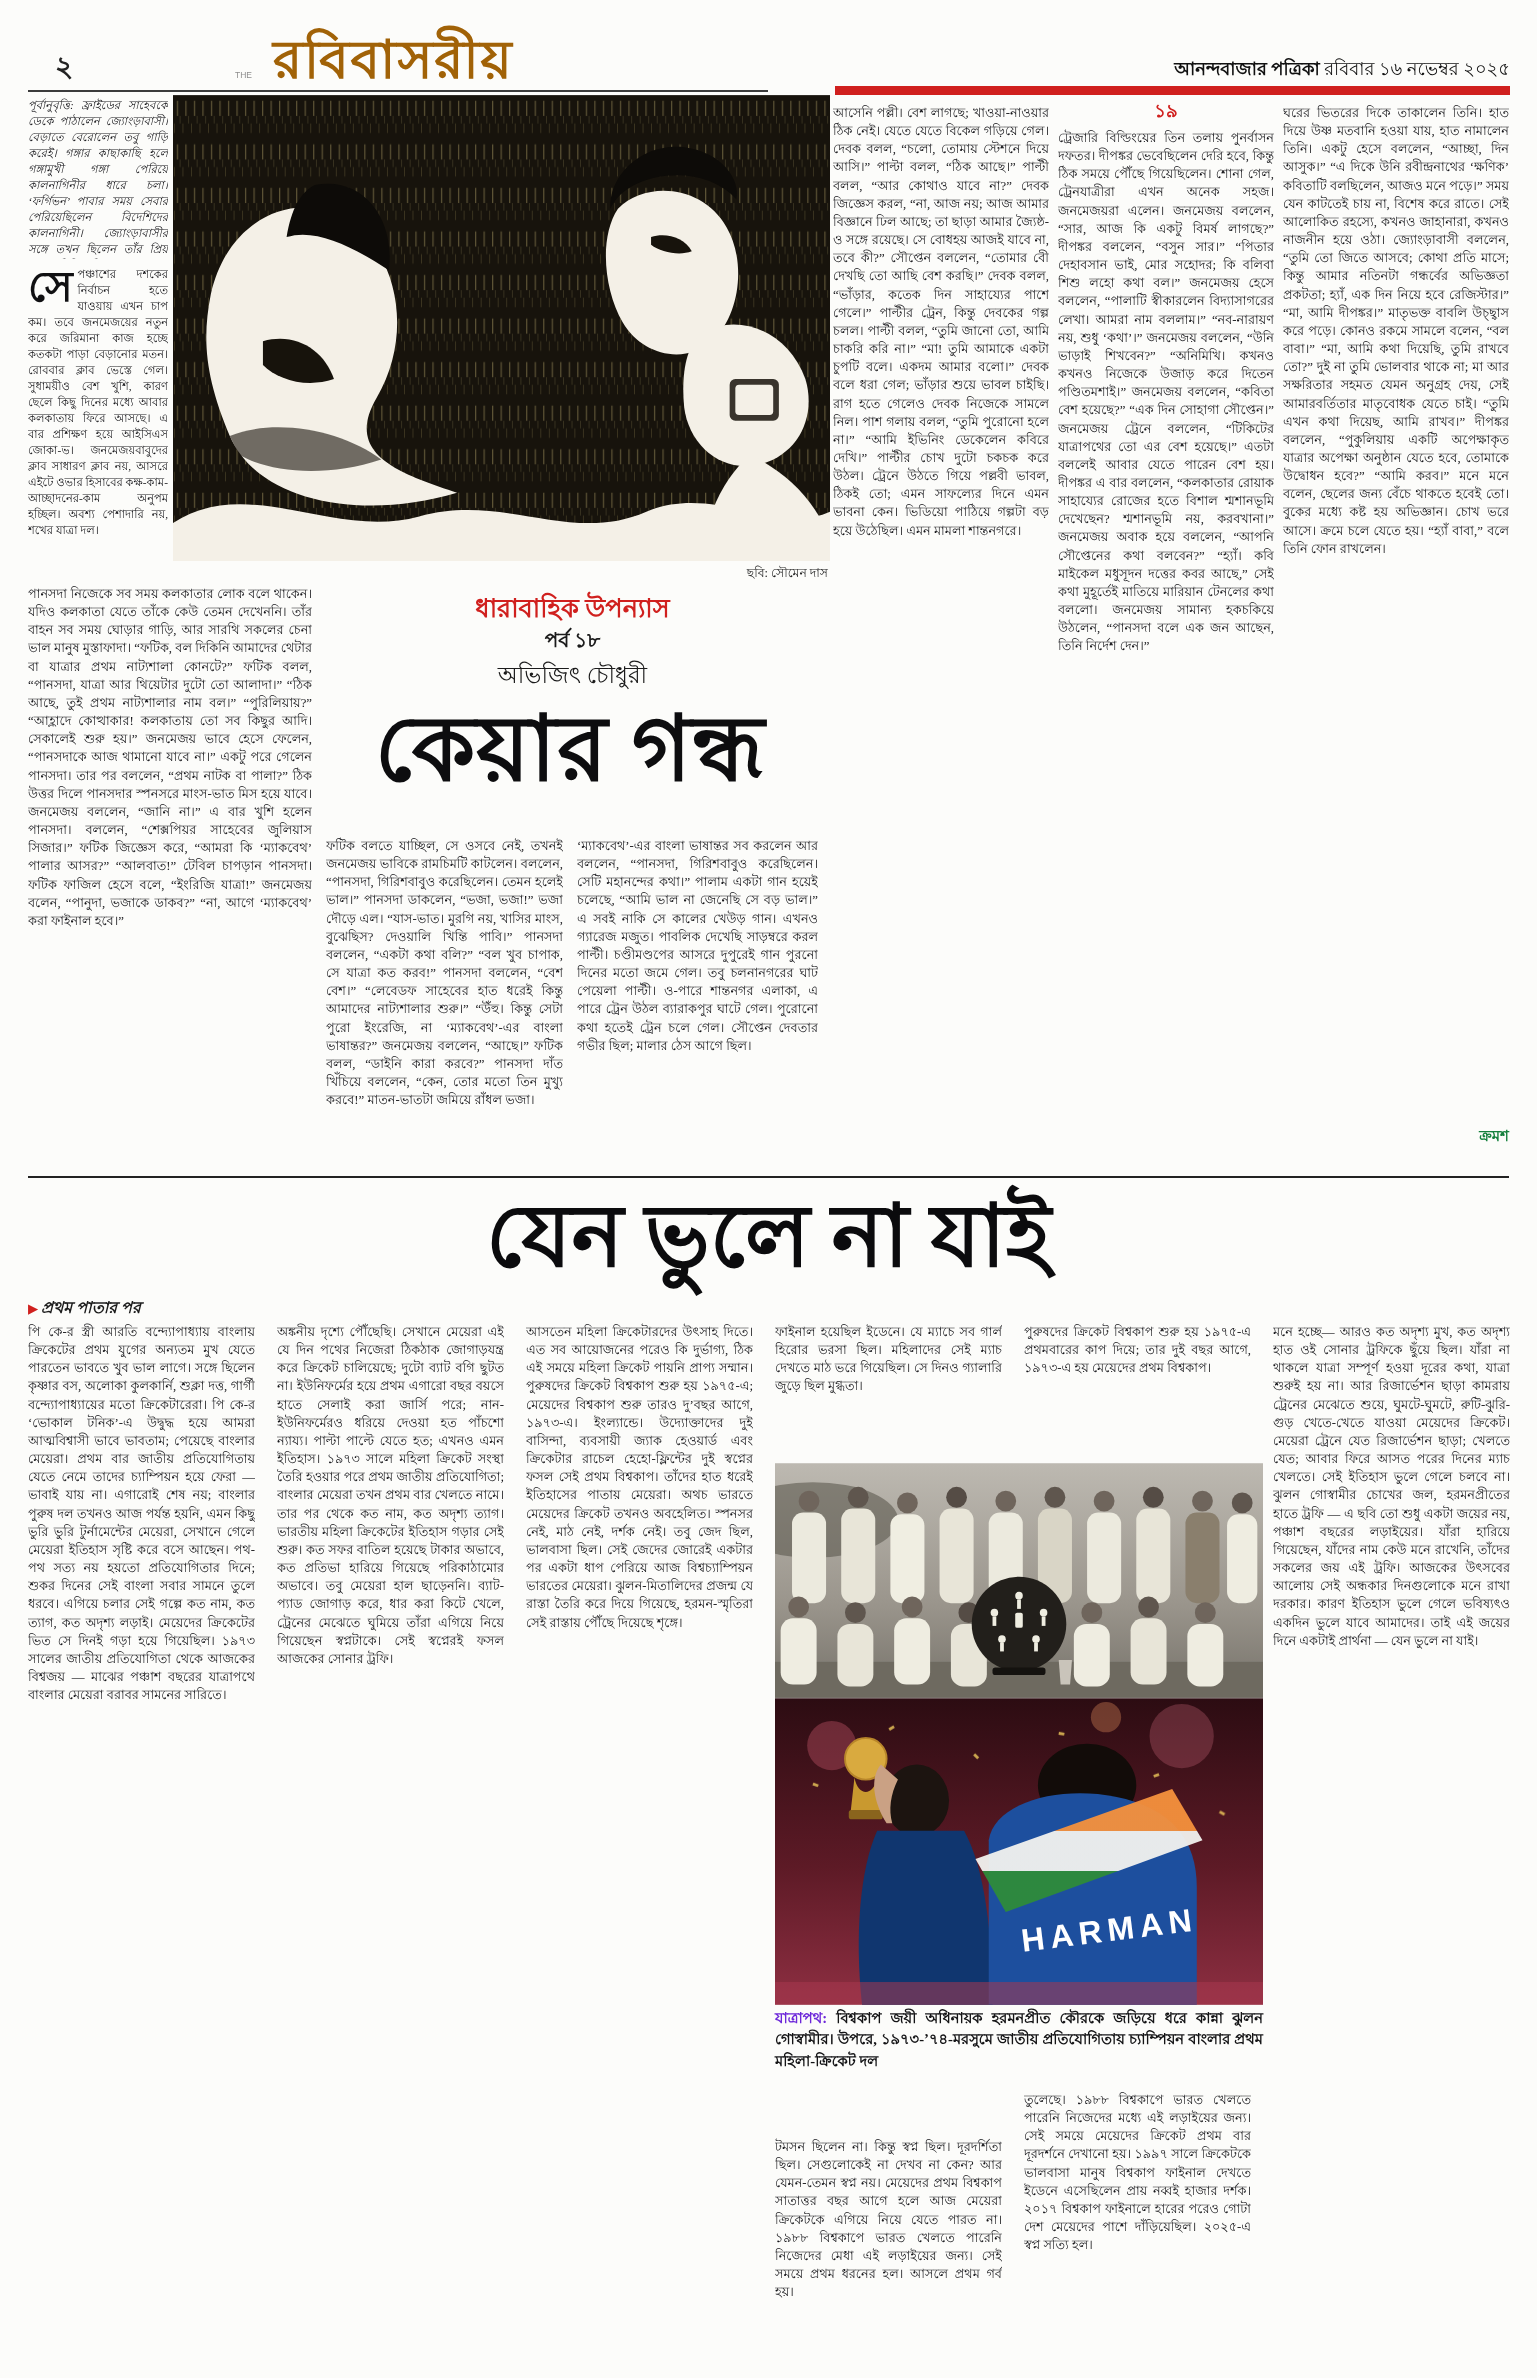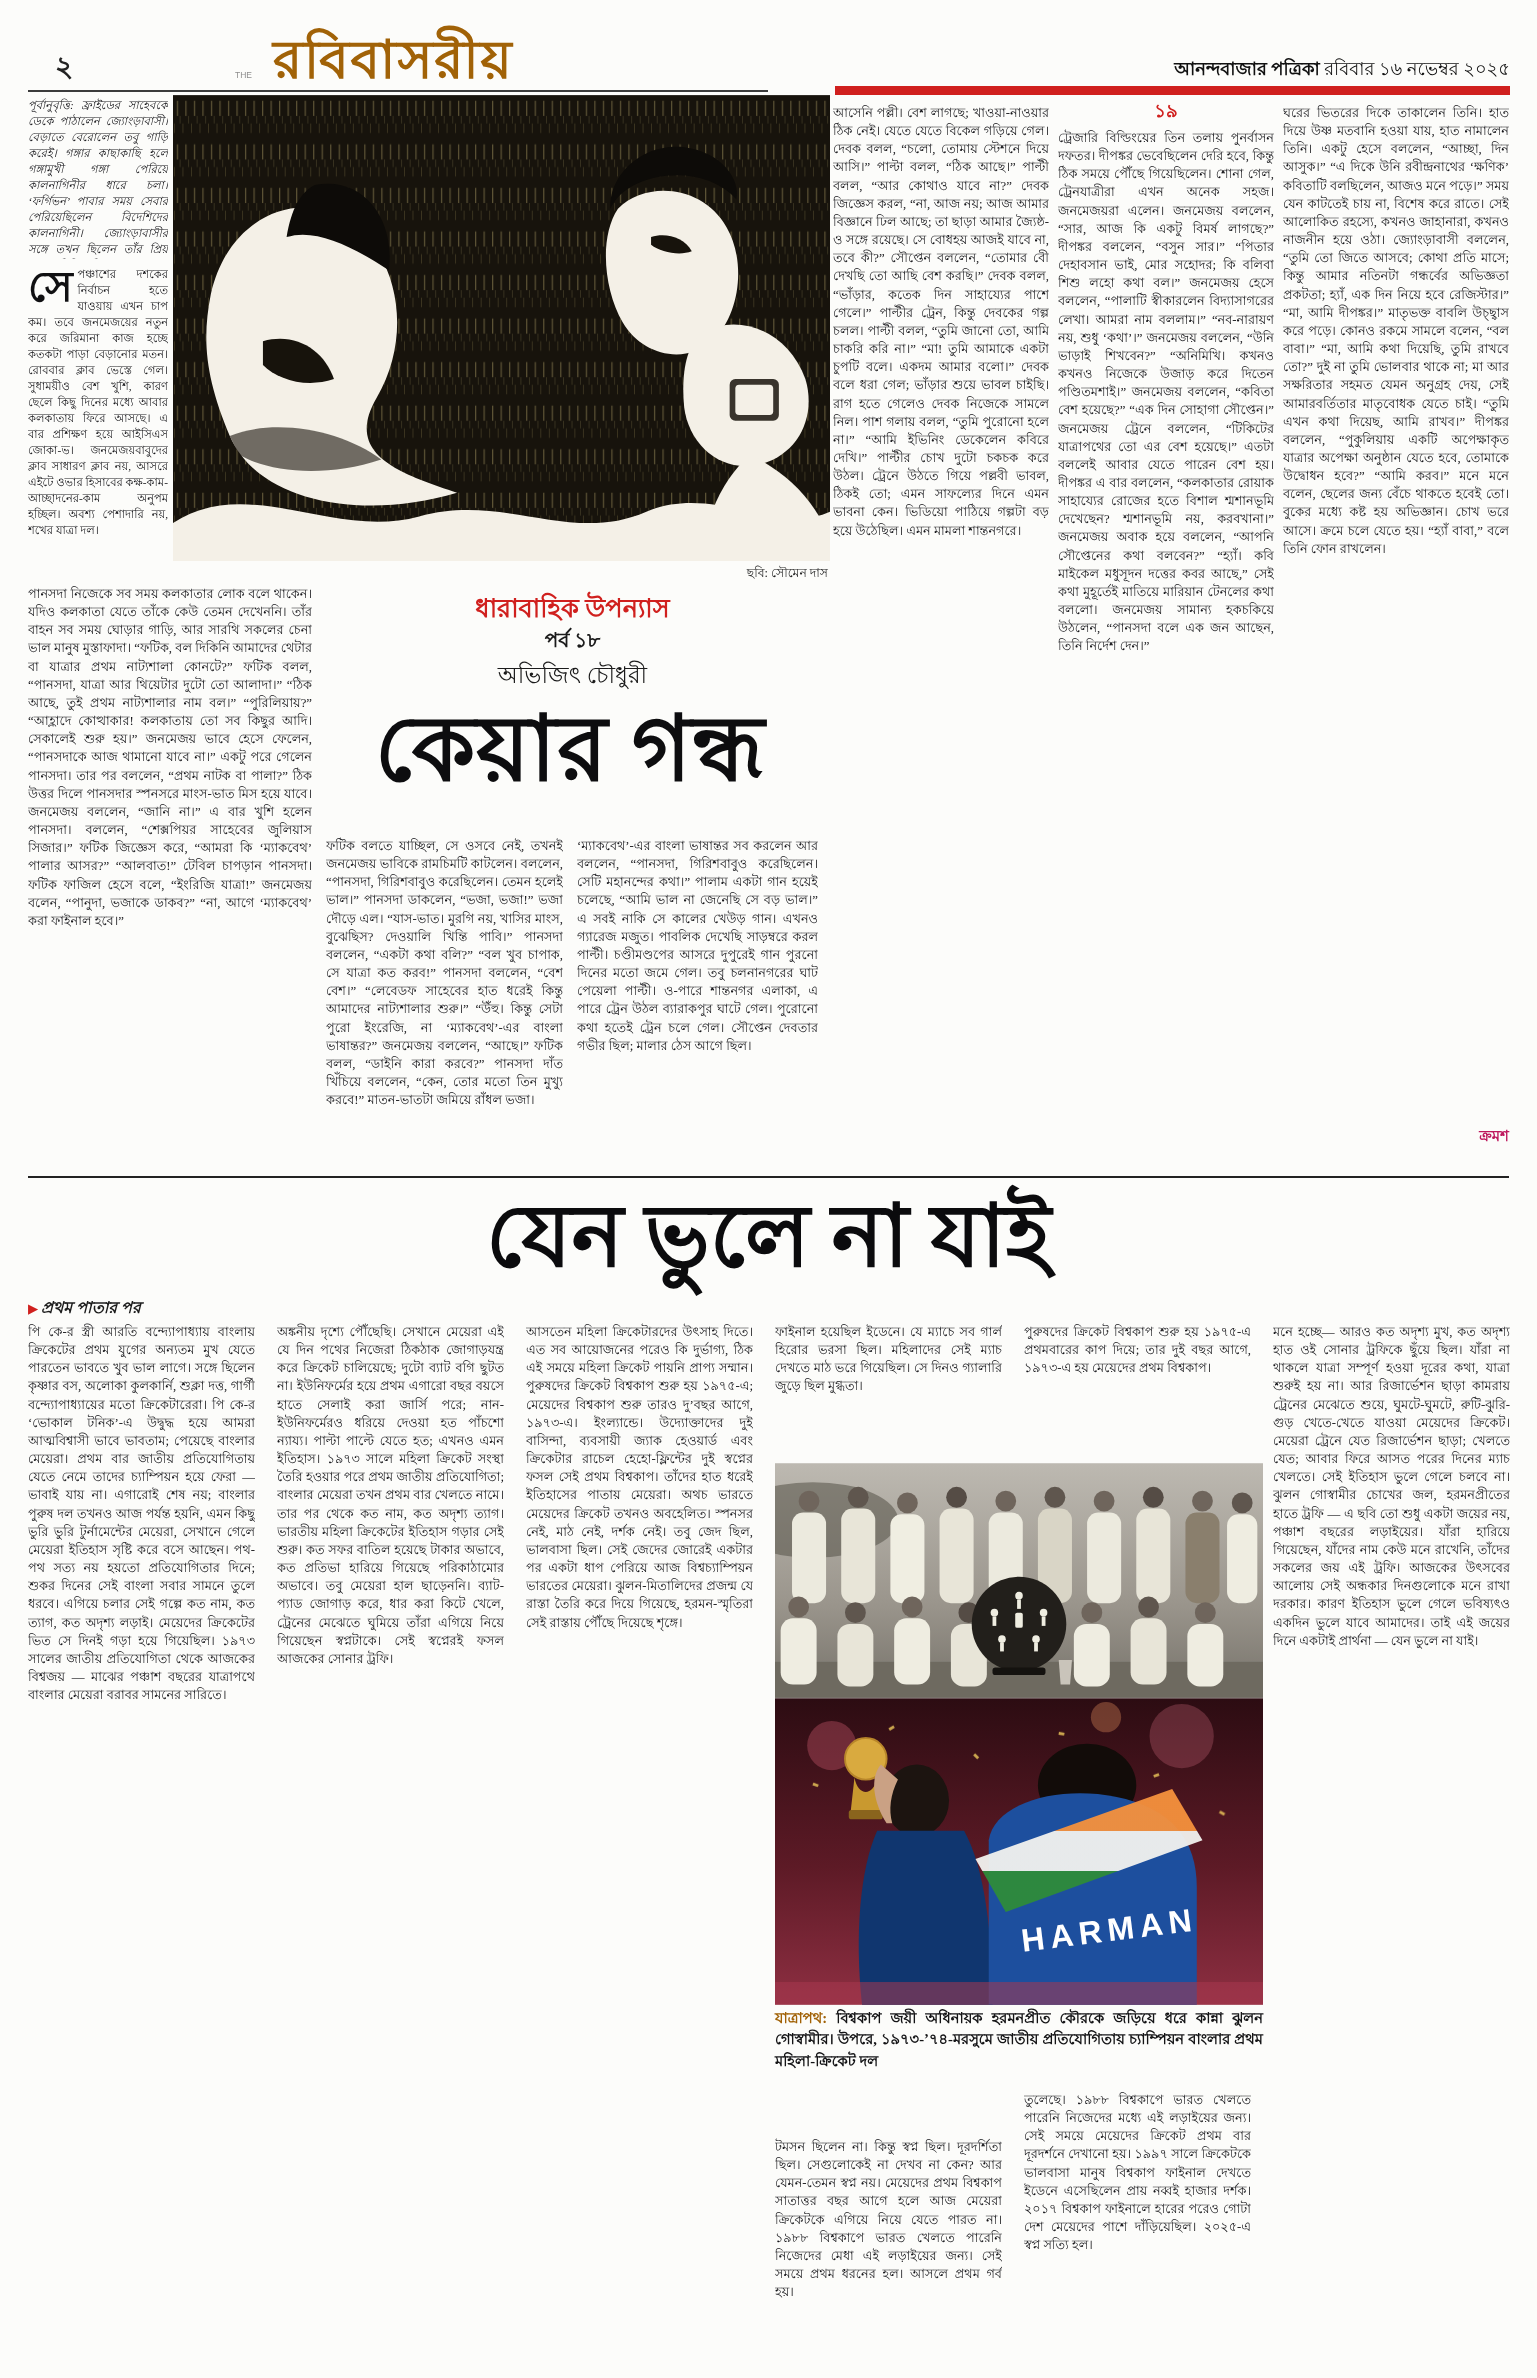"ক্রমশ" .kromosho { color: #be185d -> #15803d }
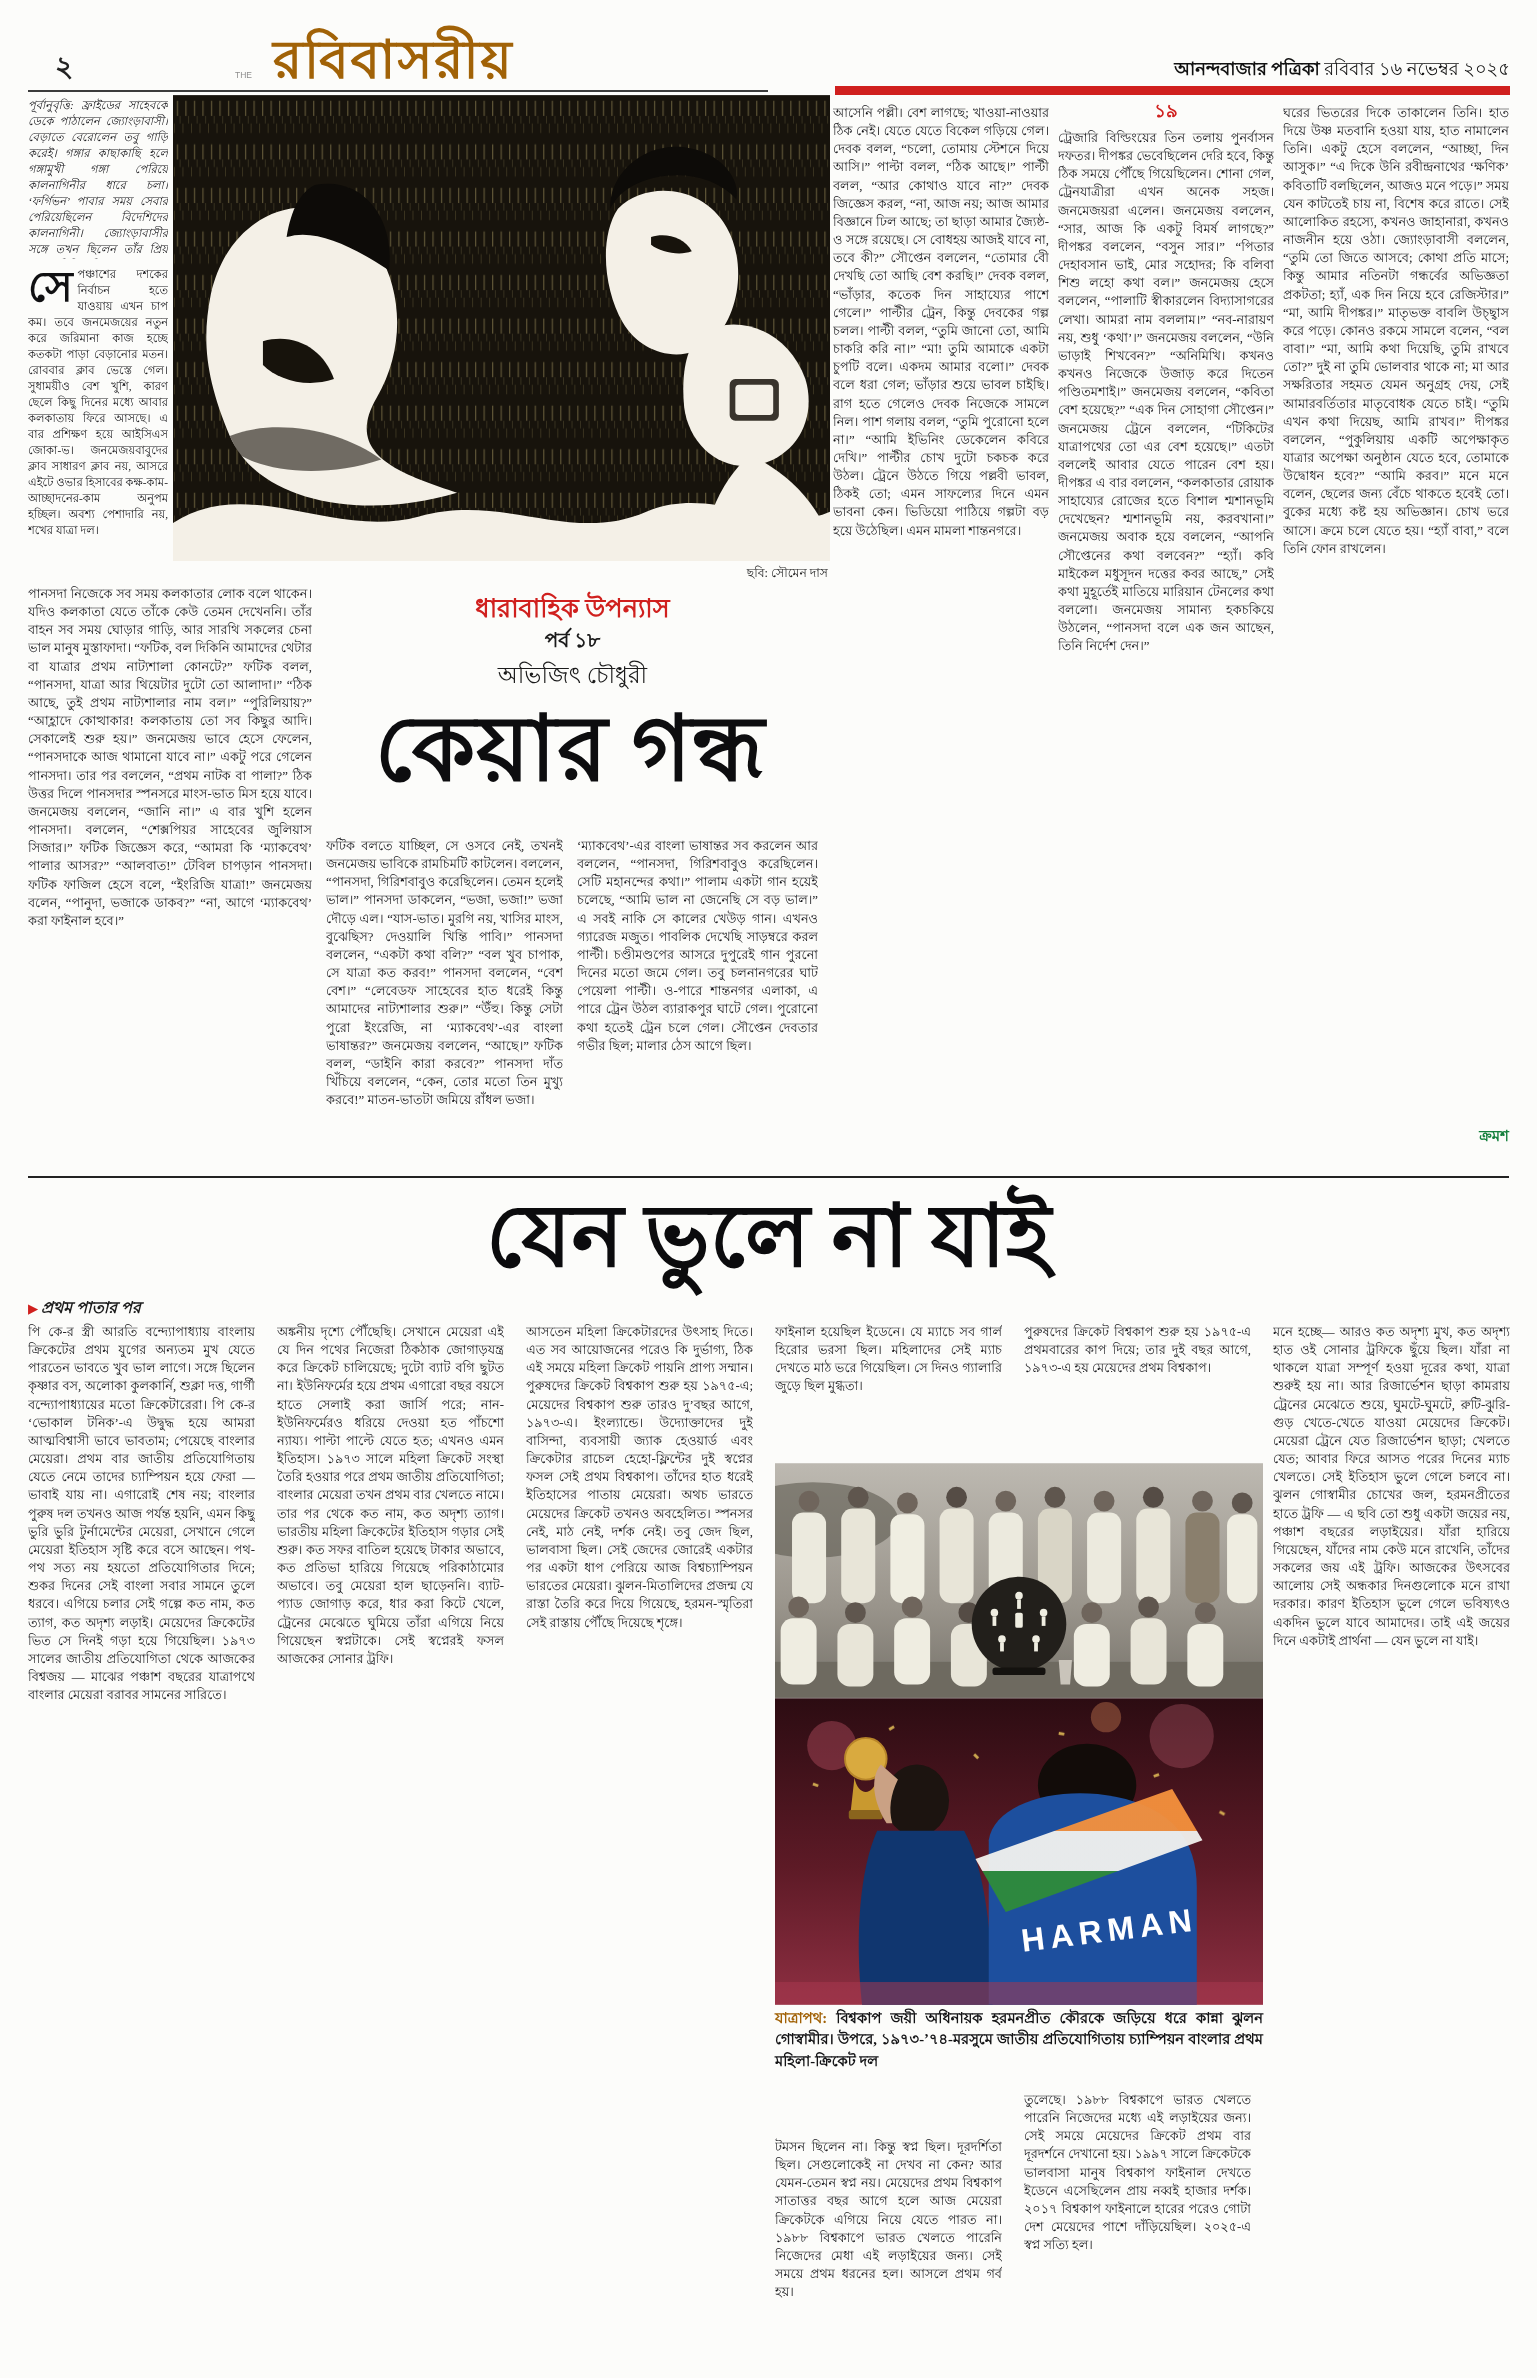"যাত্রাপথ:" .caption .cap-label { color: #a16207 -> #6d28d9 }
